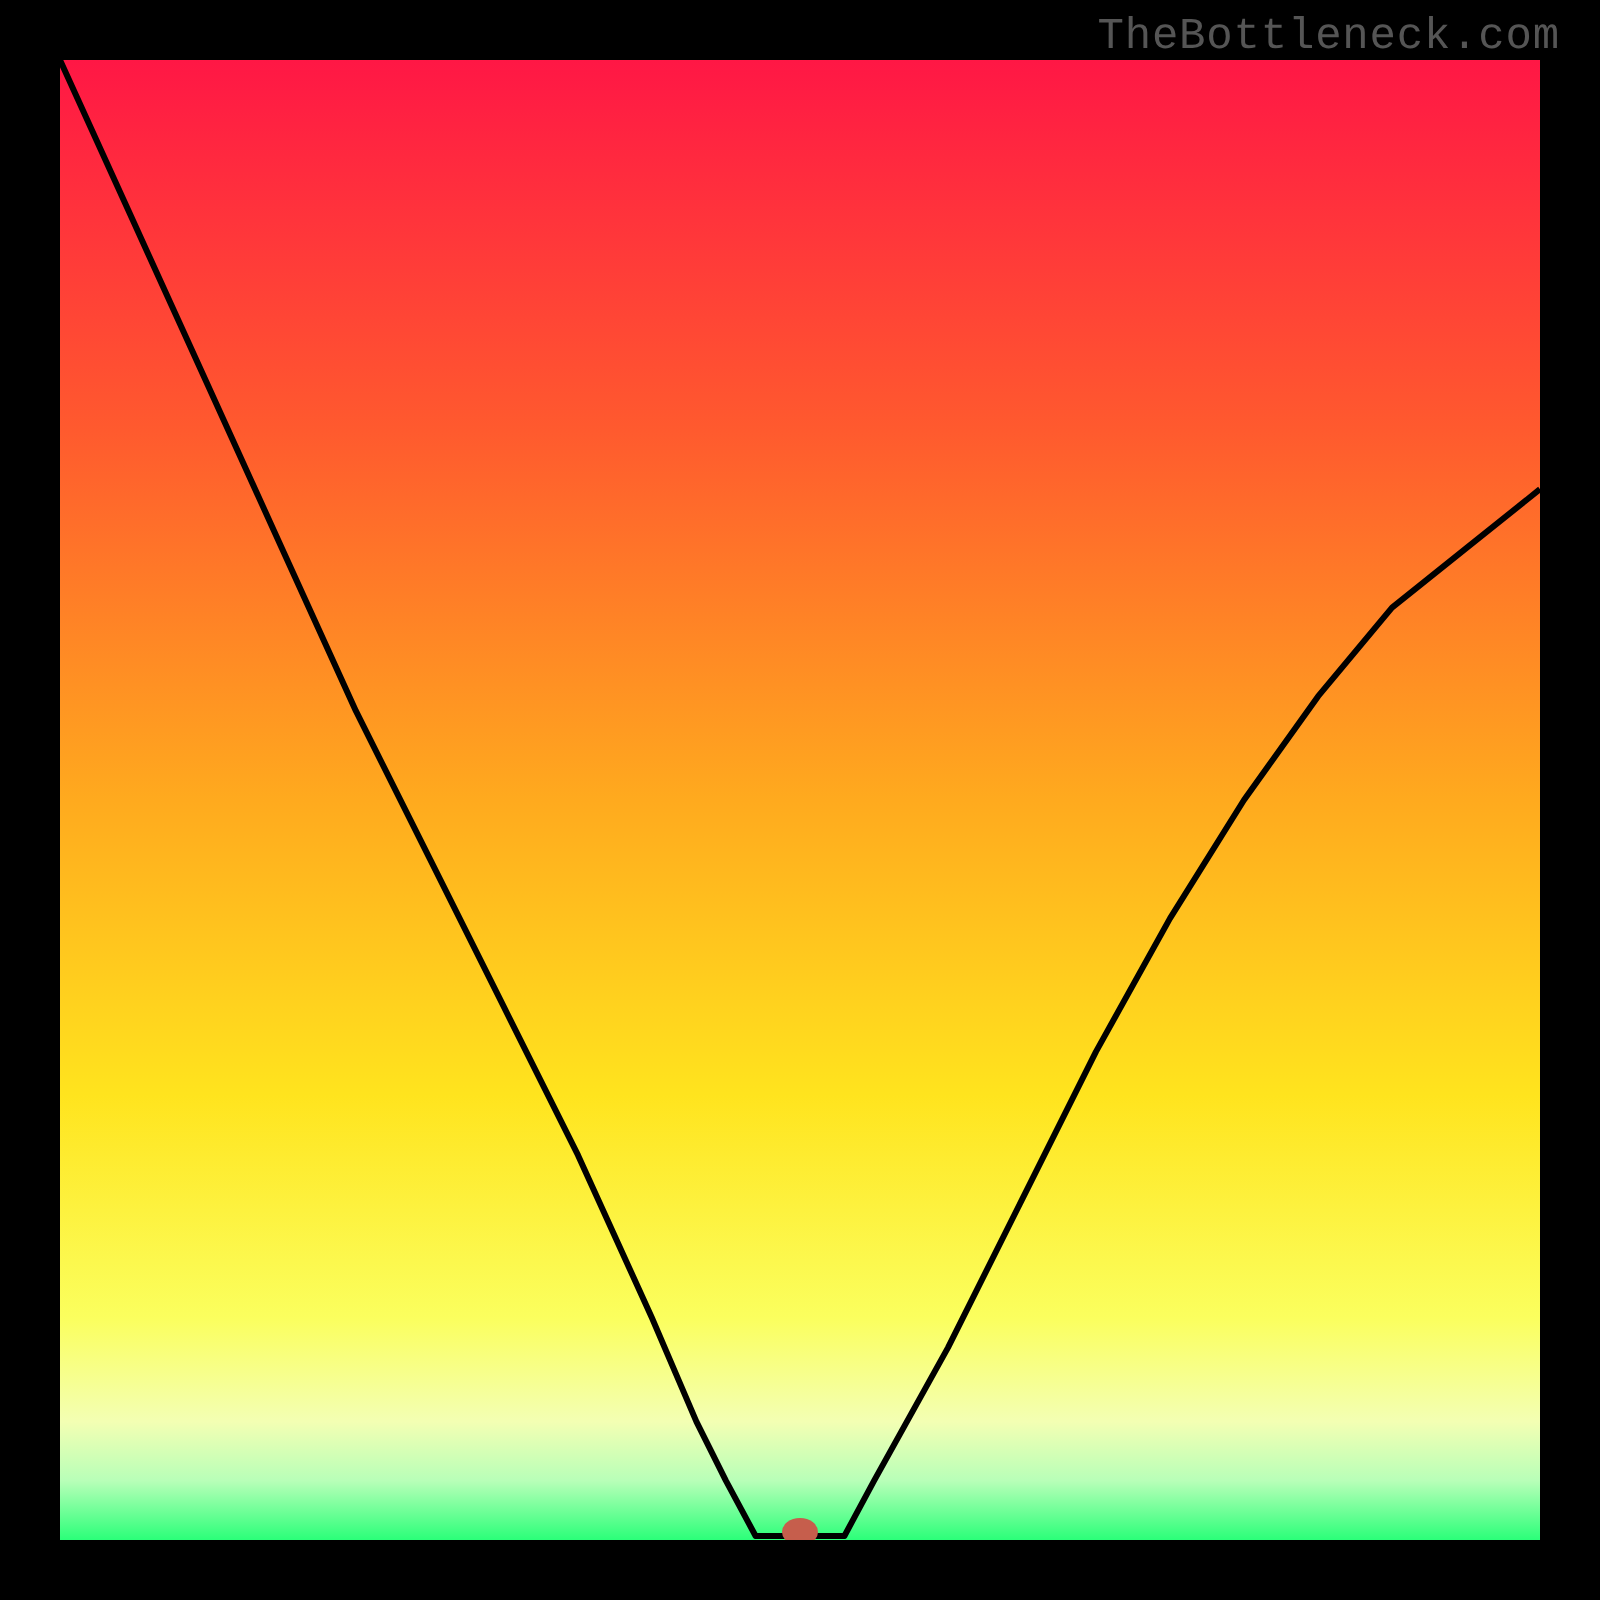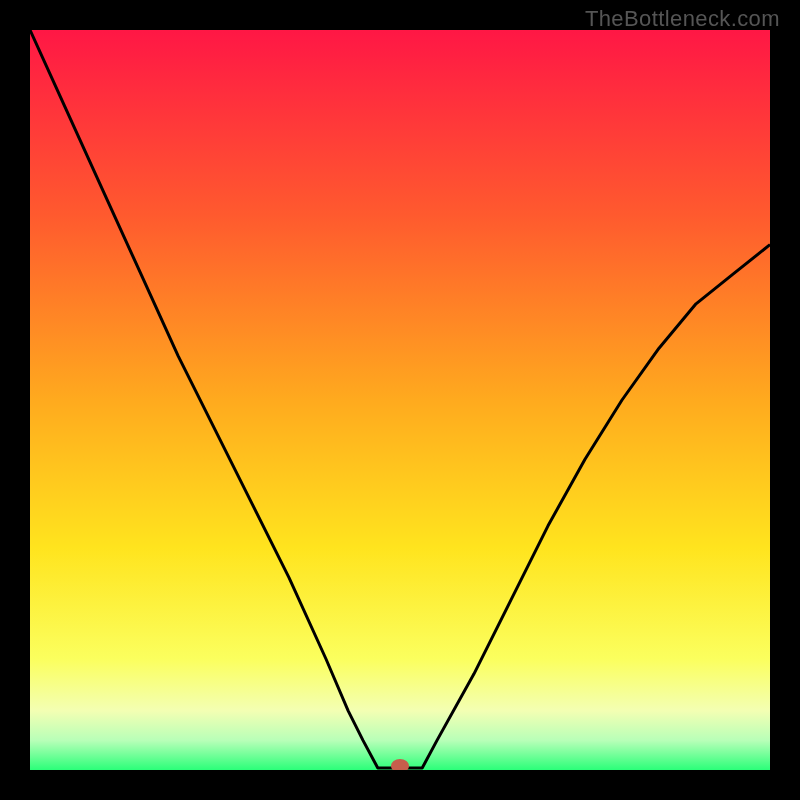"TheBottleneck.com" .watermark { font-family: none -> Liberation Mono, monospace }
